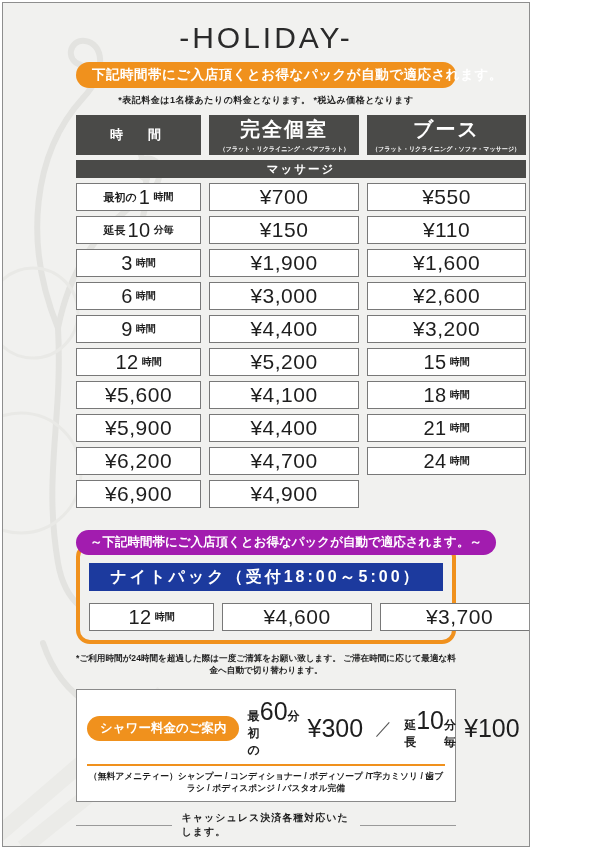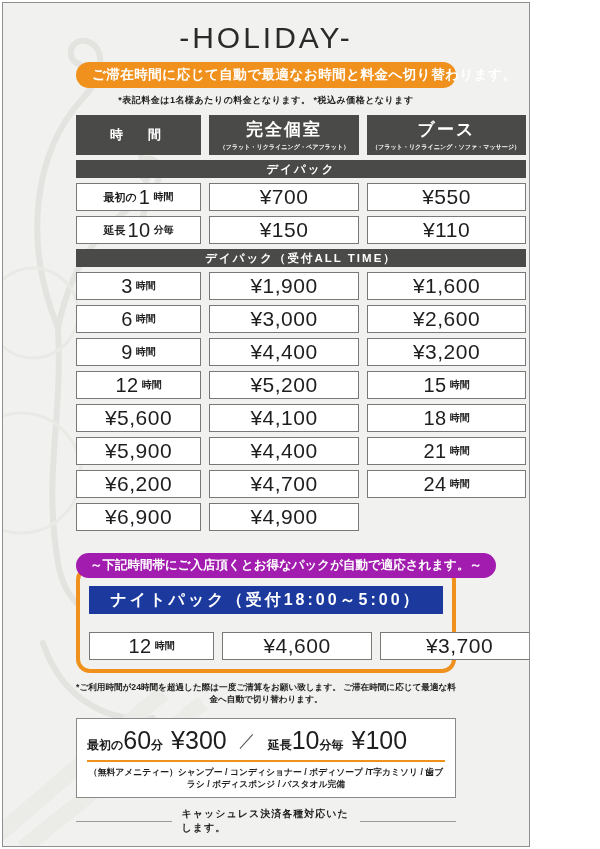"ご滞在時間に応じて自動で最適なお時間と料金へ切り替わります。" div.pill-banner { text: ご滞在時間に応じて自動で最適なお時間と料金へ切り替わり -> 下記時間帯にご入店頂くとお得なパックが自動で適応され }
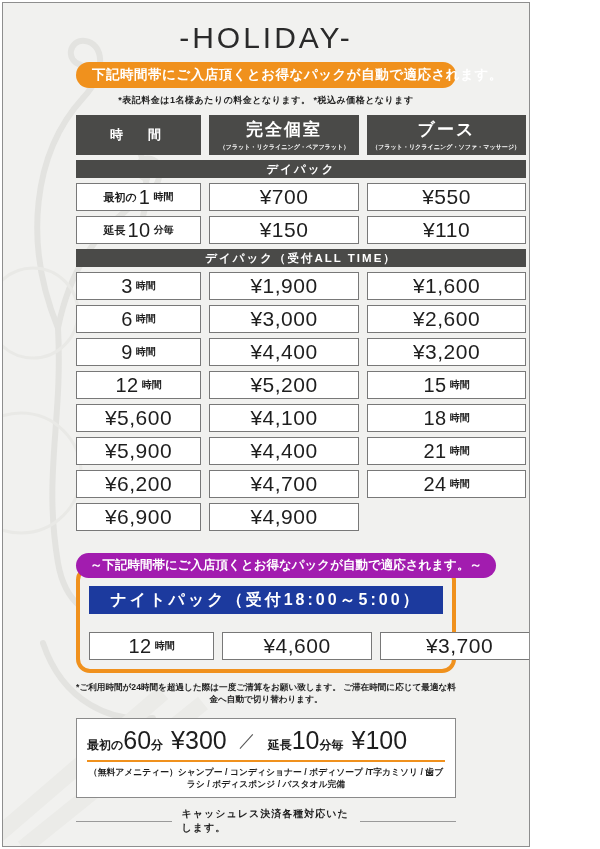"完全個室" .col-head .ch-title { font-size: 17px -> 20px }
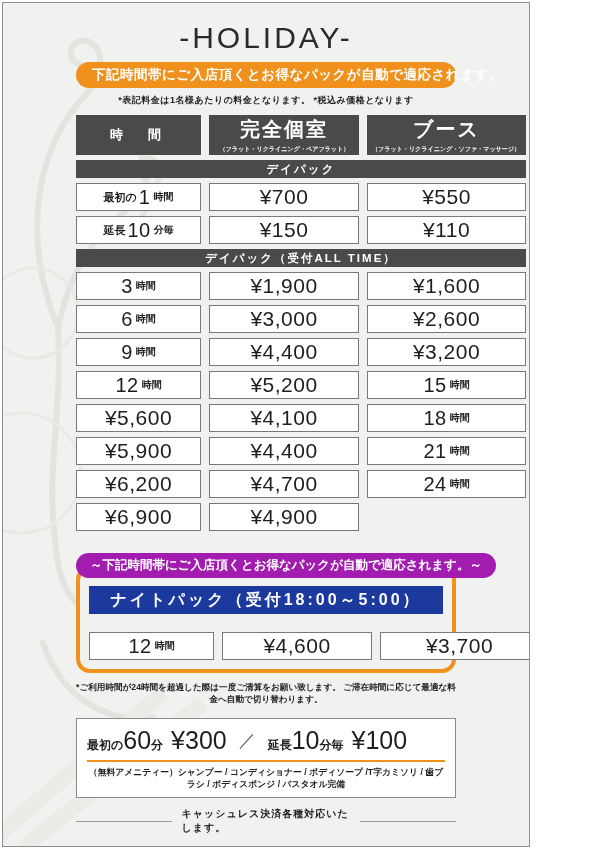"デイパック" div.section-bar { text: デイパック -> マッサージ }
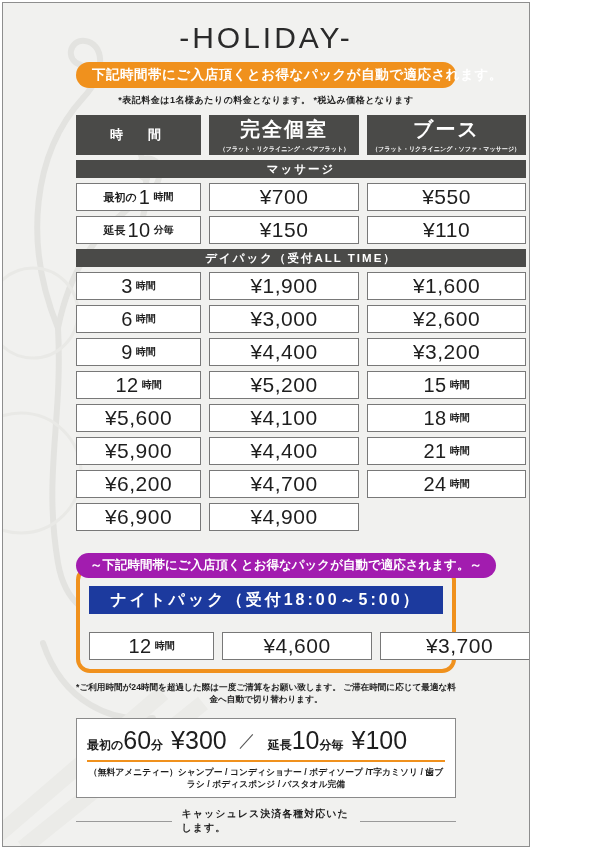"デイパック（受付ALL TIME）" div.section-bar { html: <div>デイパック（受付ALL TIME）</div> -> none }
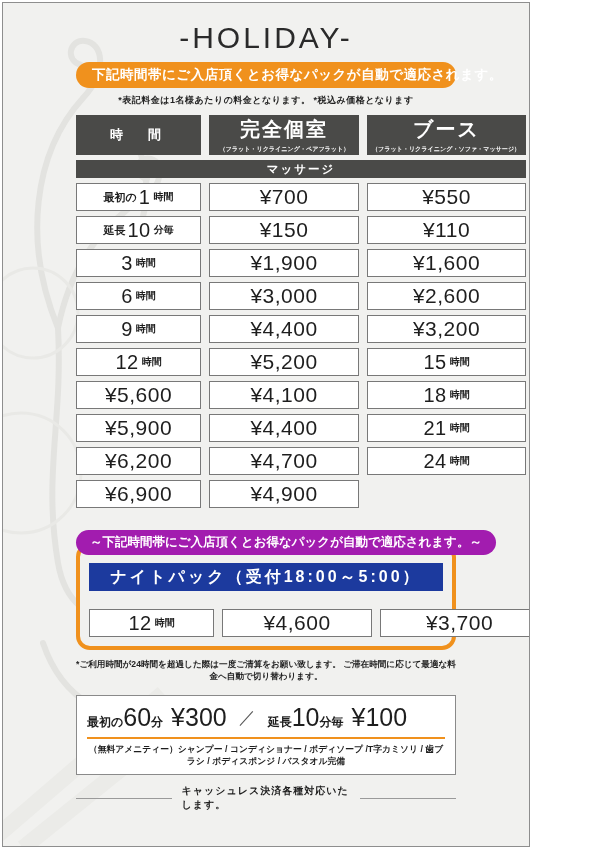"ナイトパック（受付18:00～5:00）" .night-title { margin-bottom: 18px -> 12px }
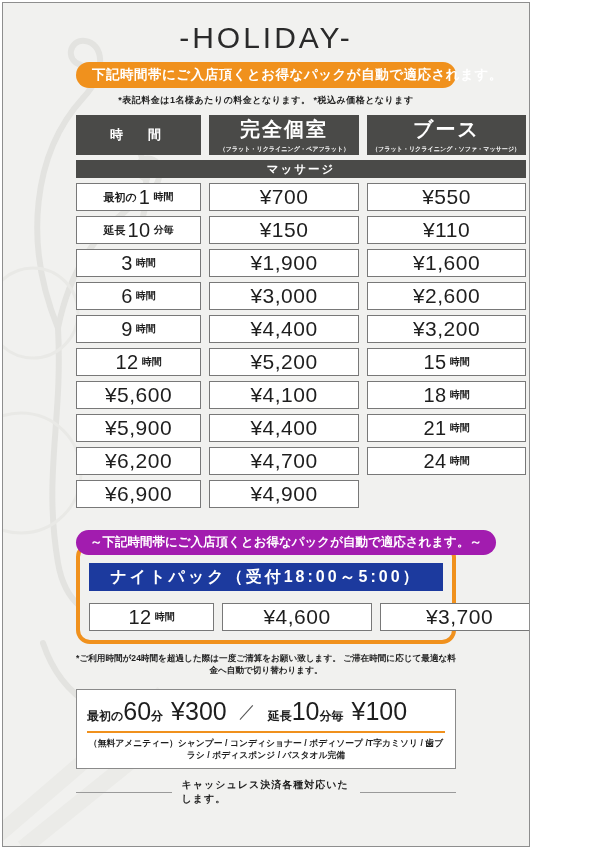"シャワー料金のご案内" span.shower-pill { html: none -> <span>シャワー料金のご案内</span> }
